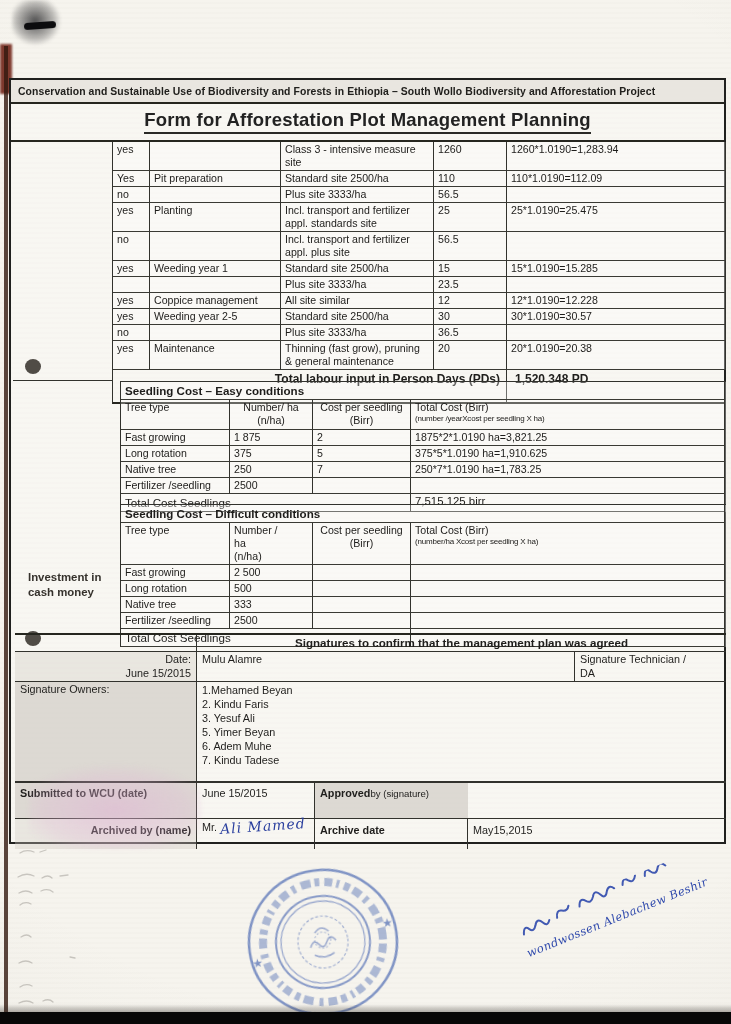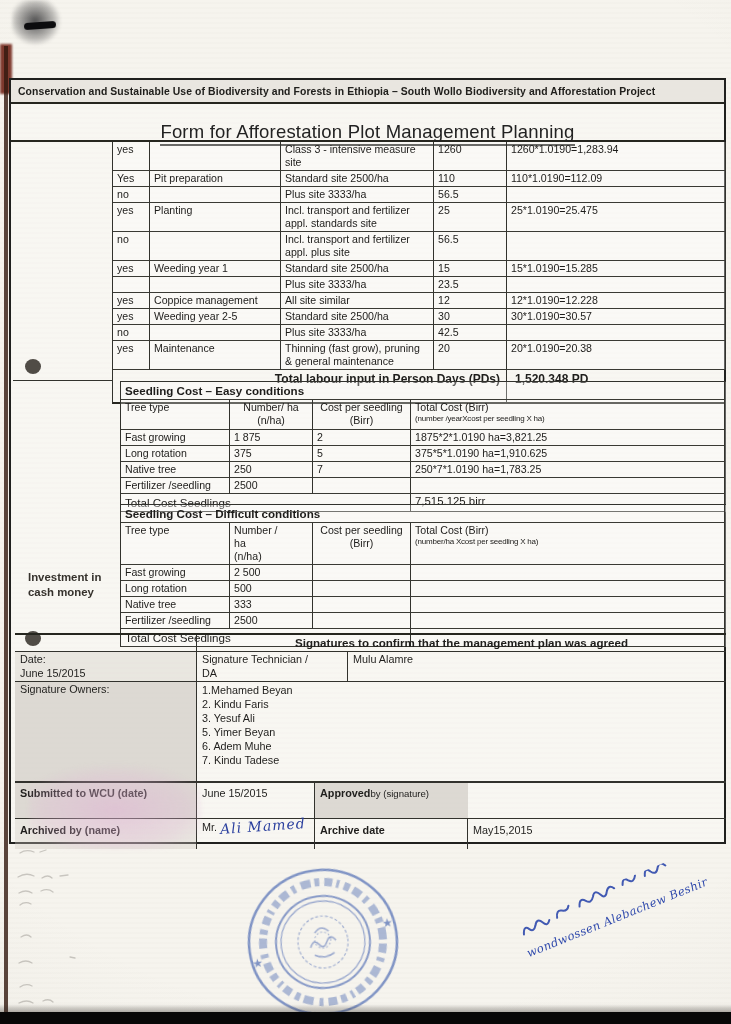"Form for Afforestation Plot Management" .title-row span { font-weight: 400 -> 700; margin-top: 15px -> 3px }
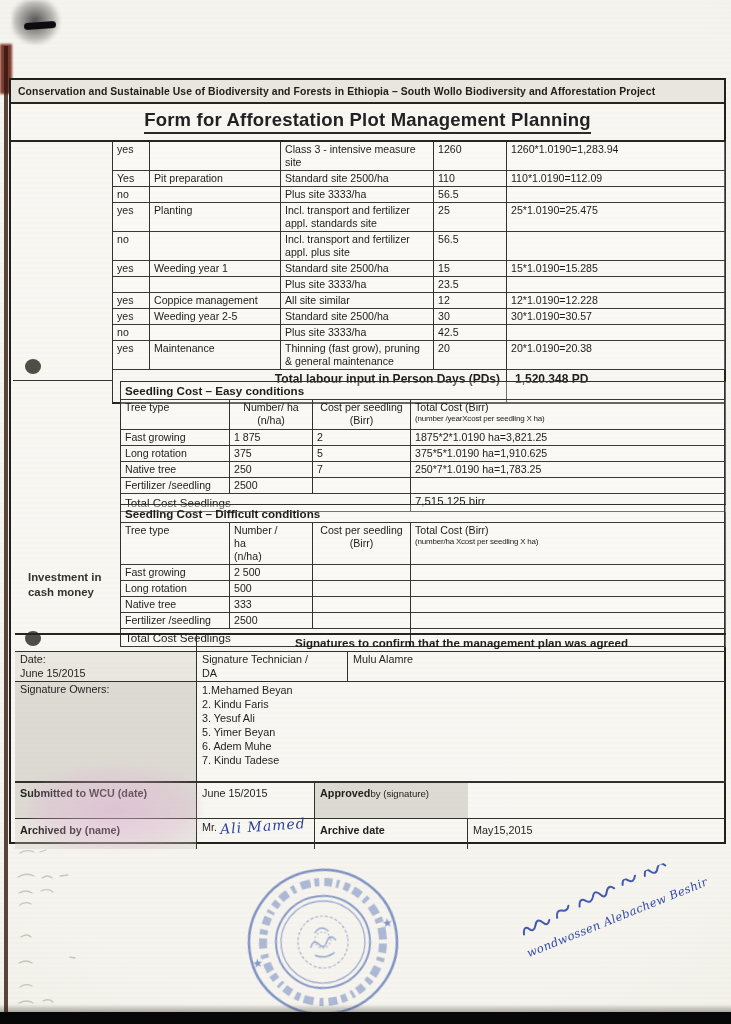"42.5" div.cell { text: 42.5 -> 36.5 }
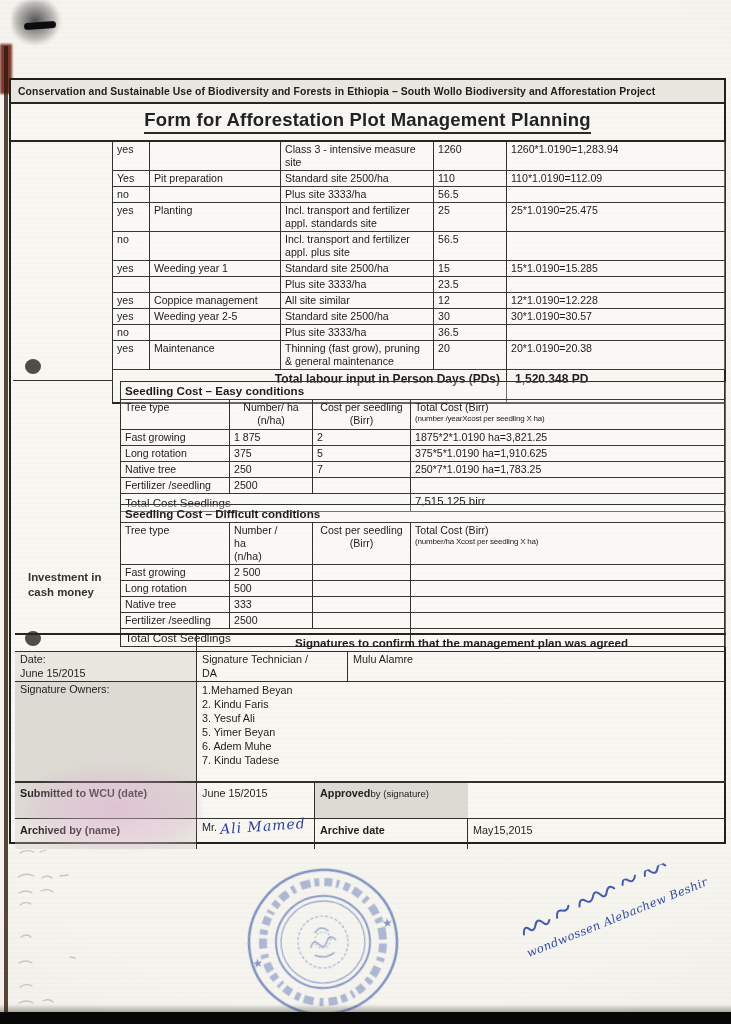"Date: June 15/2015" .lightgray { text-align: none -> right }
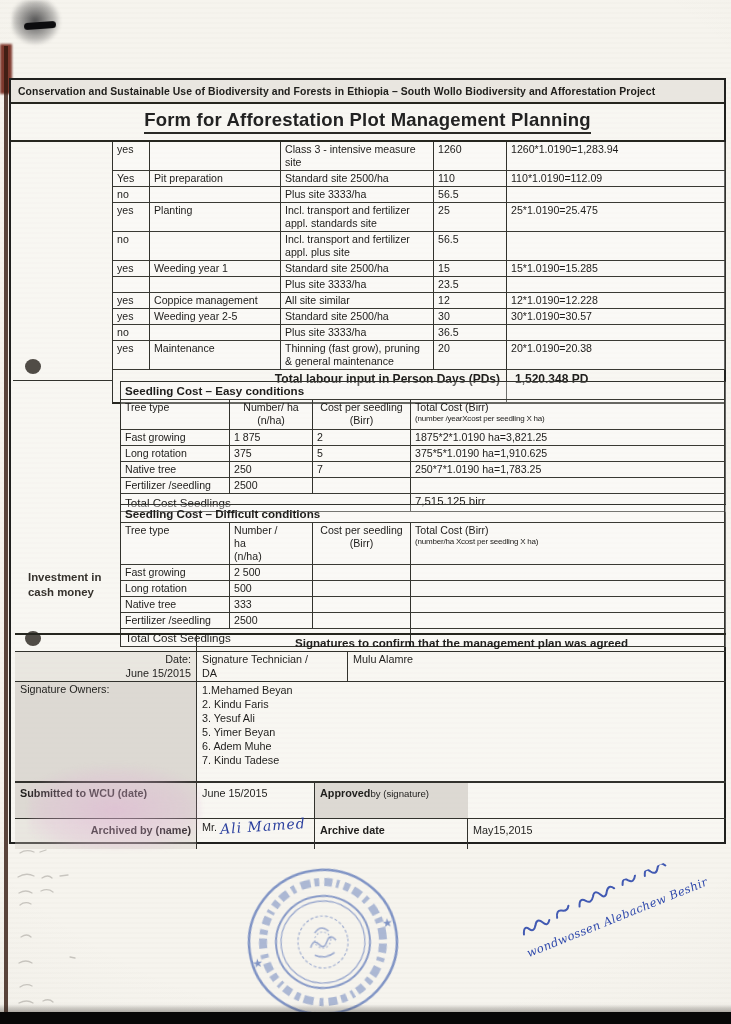"Signature Technician /" div.sig-cell { order: before "Mulu Alamre" -> after "Mulu Alamre" }
